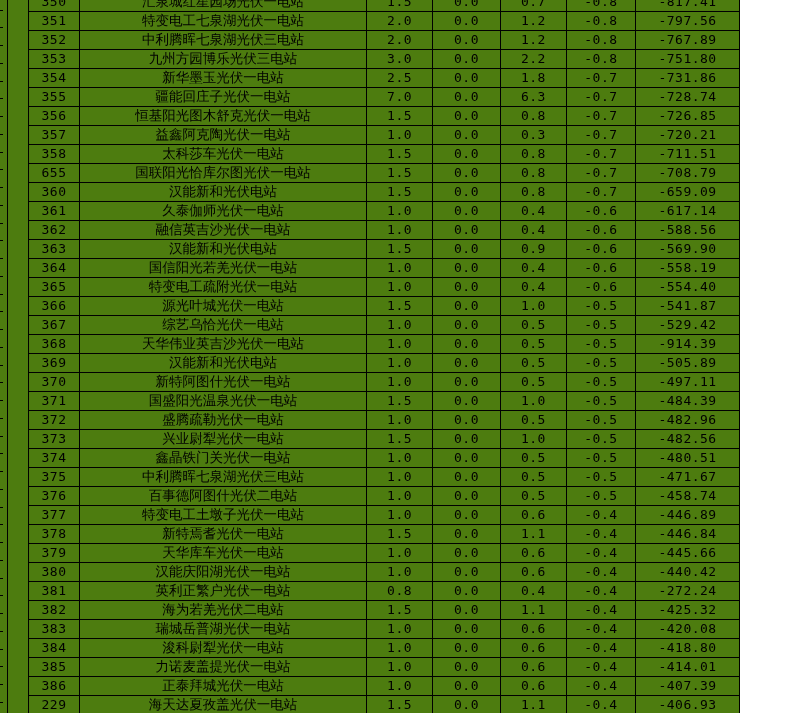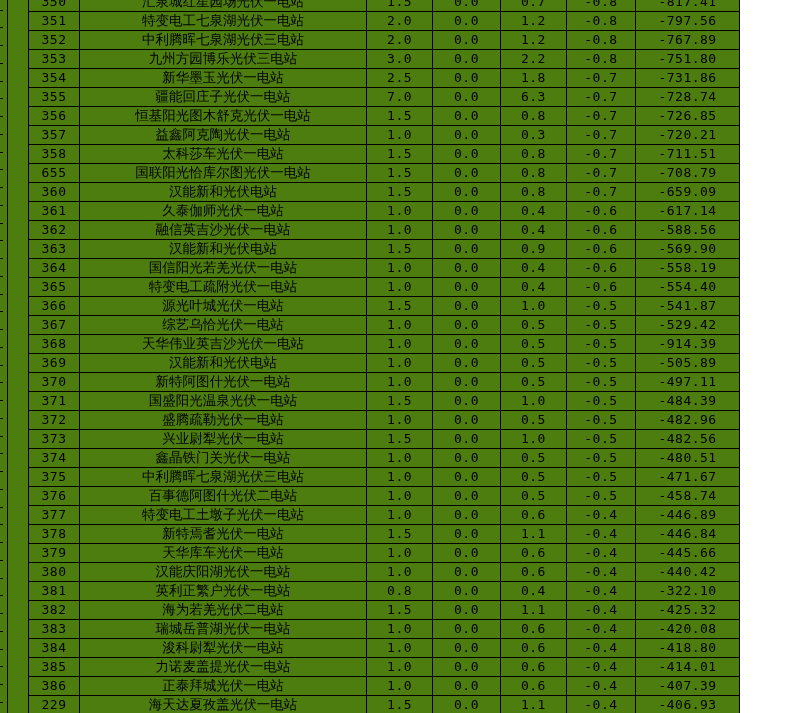"-322.10" td.num { text: -322.10 -> -272.24 }
